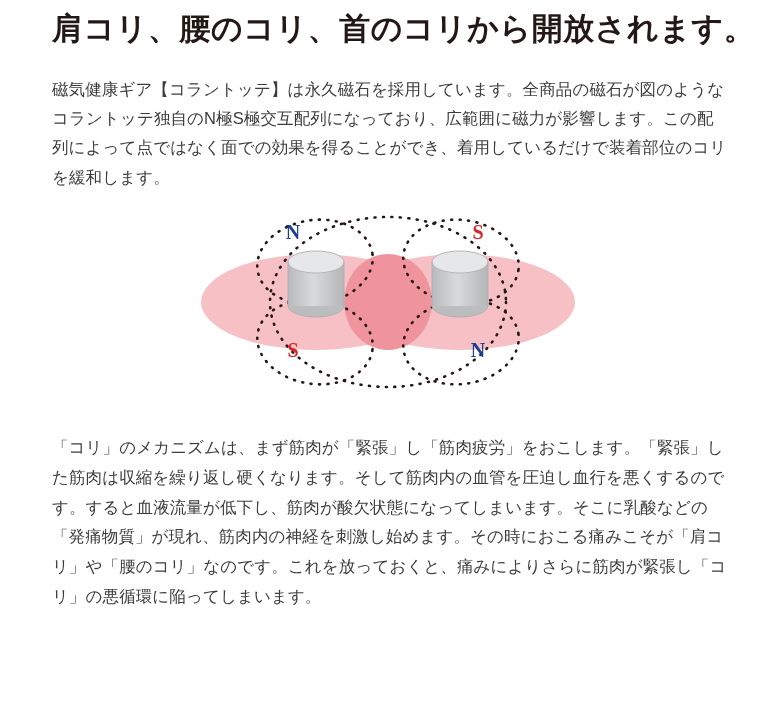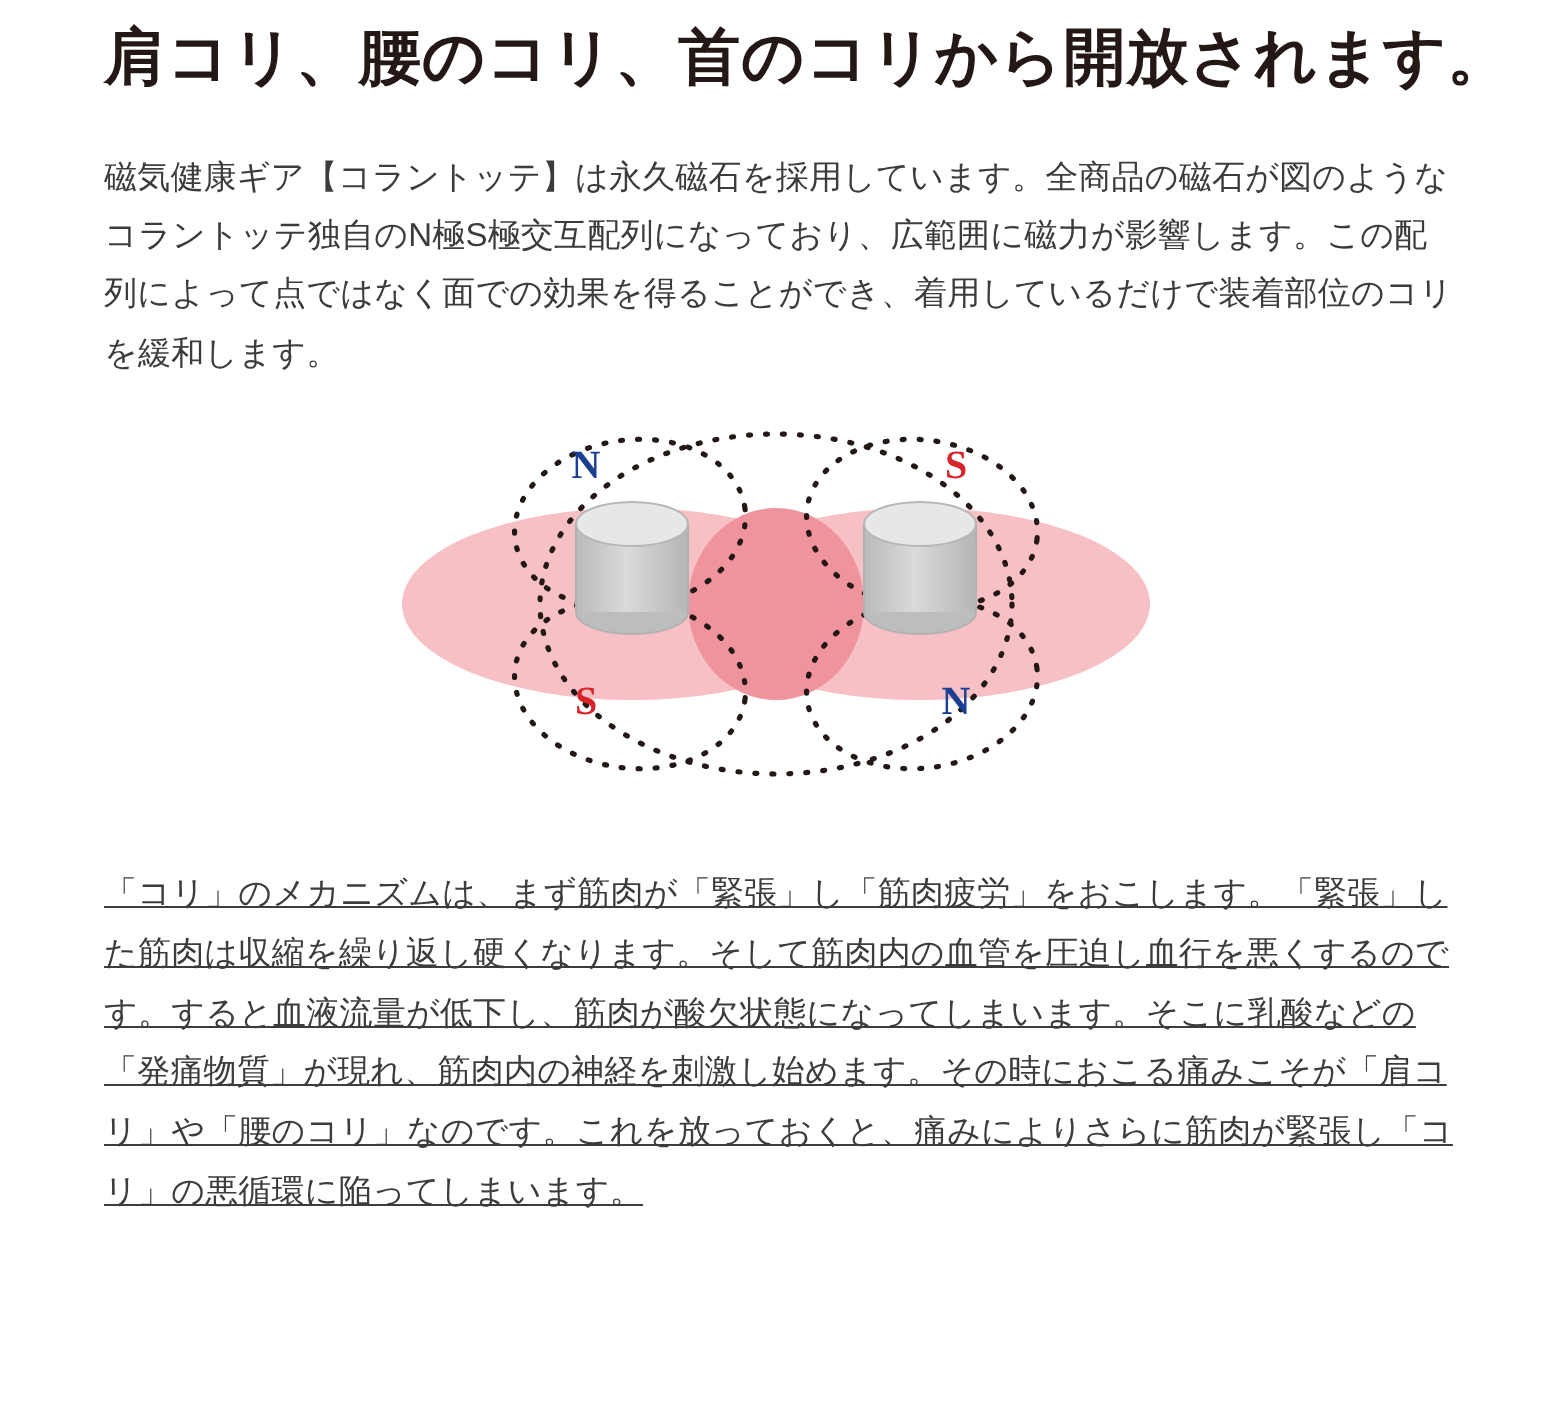"「コリ」のメカニズムは、まず筋肉が「緊張」し「筋肉疲労」をおこします。「緊張」し" .body-text { text-decoration: underline -> none }
